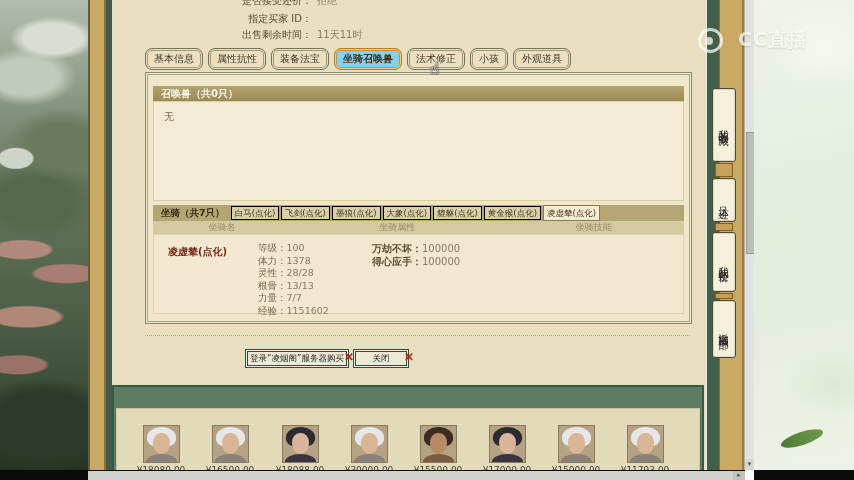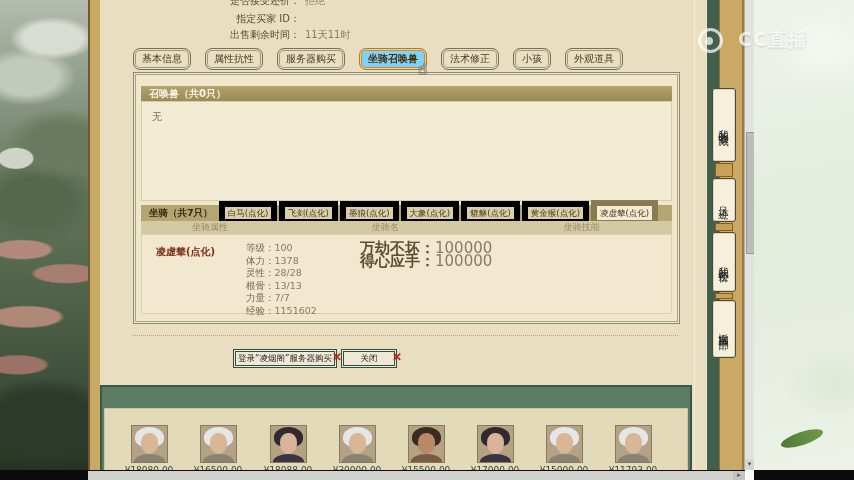"是否接受还价：" .content { left: 100px -> 112px }
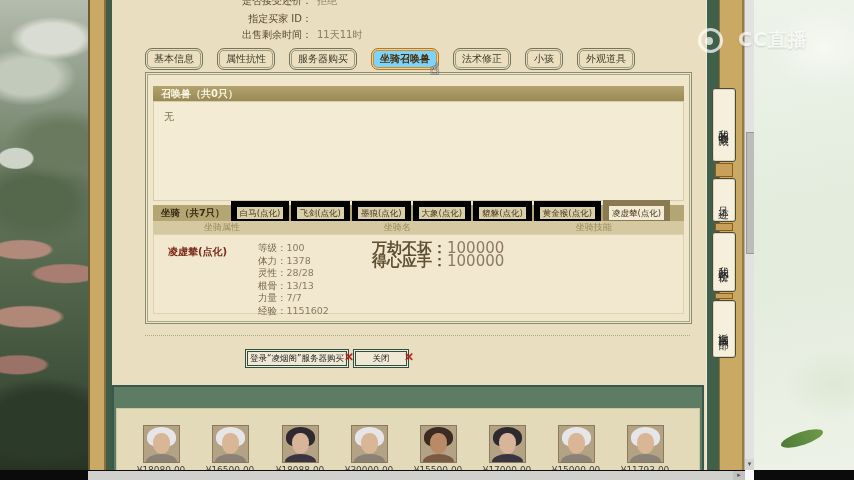"基本信息" .tabbar { gap: 14px -> 5px }
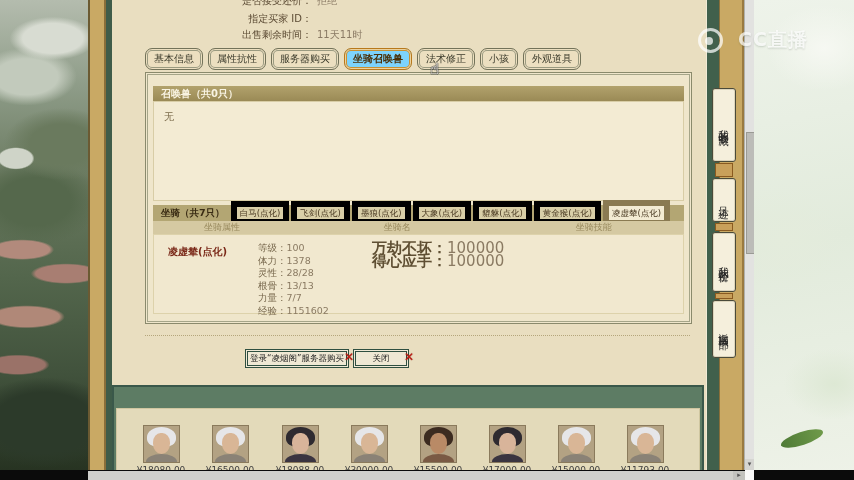"服务器购买" div.tab { text: 服务器购买 -> 装备法宝 }
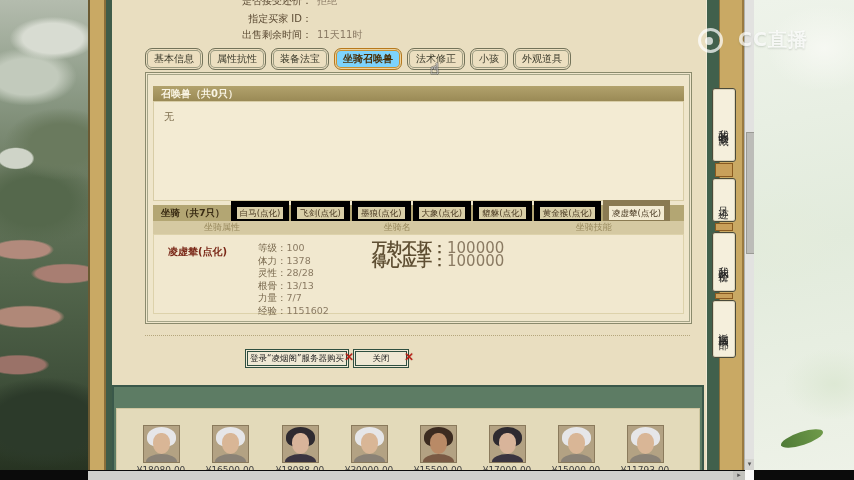"白马(点化)" .mtab { border: 6px solid #000000 -> 1px solid #000000 }
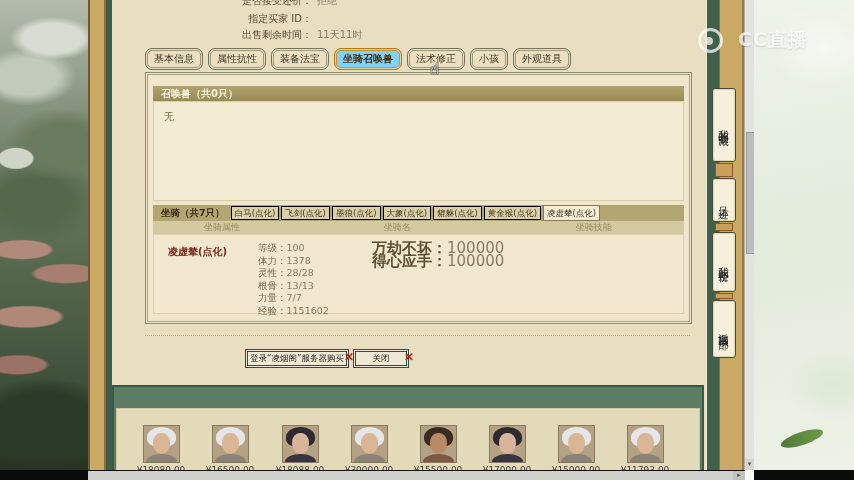"坐骑属性" span { order: before "坐骑名" -> after "坐骑名" }
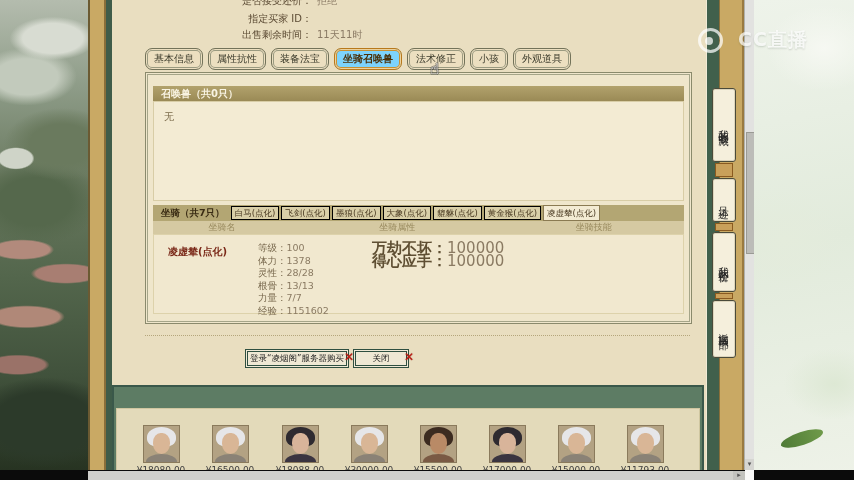"万劫不坏：100000" .skills { font-size: 15px -> 10px }
